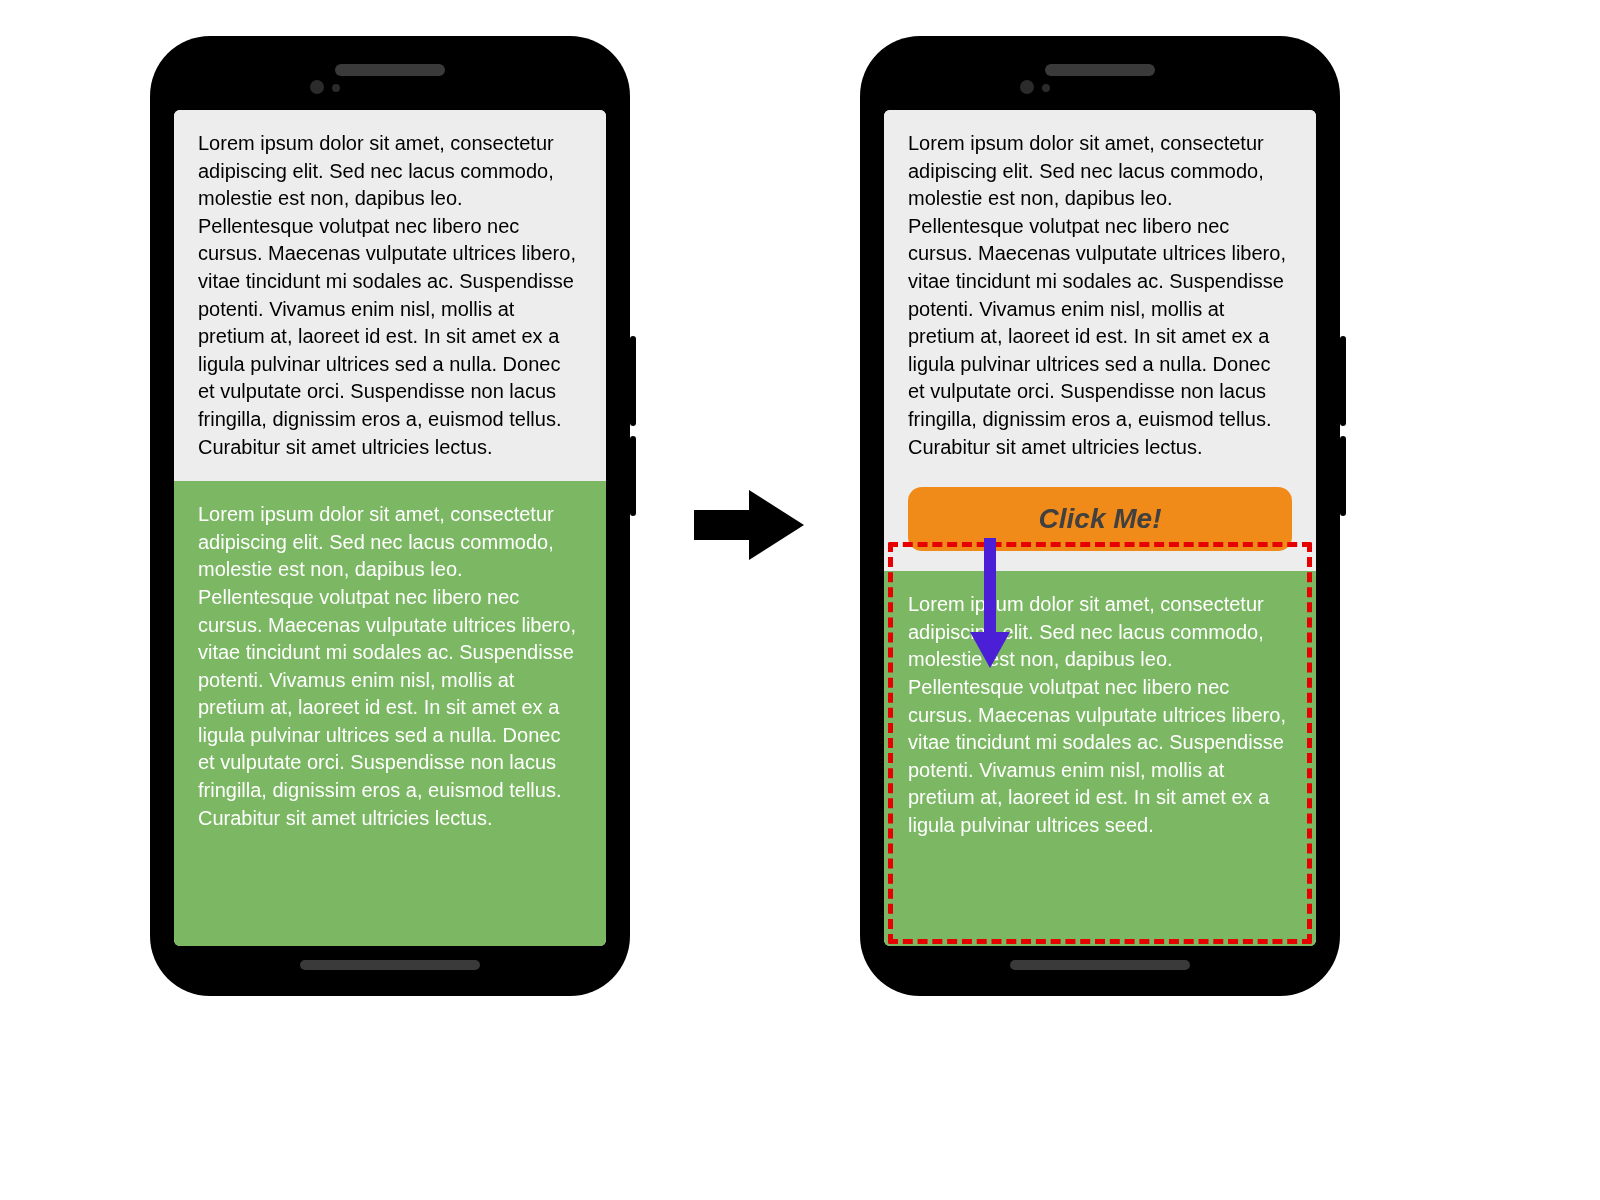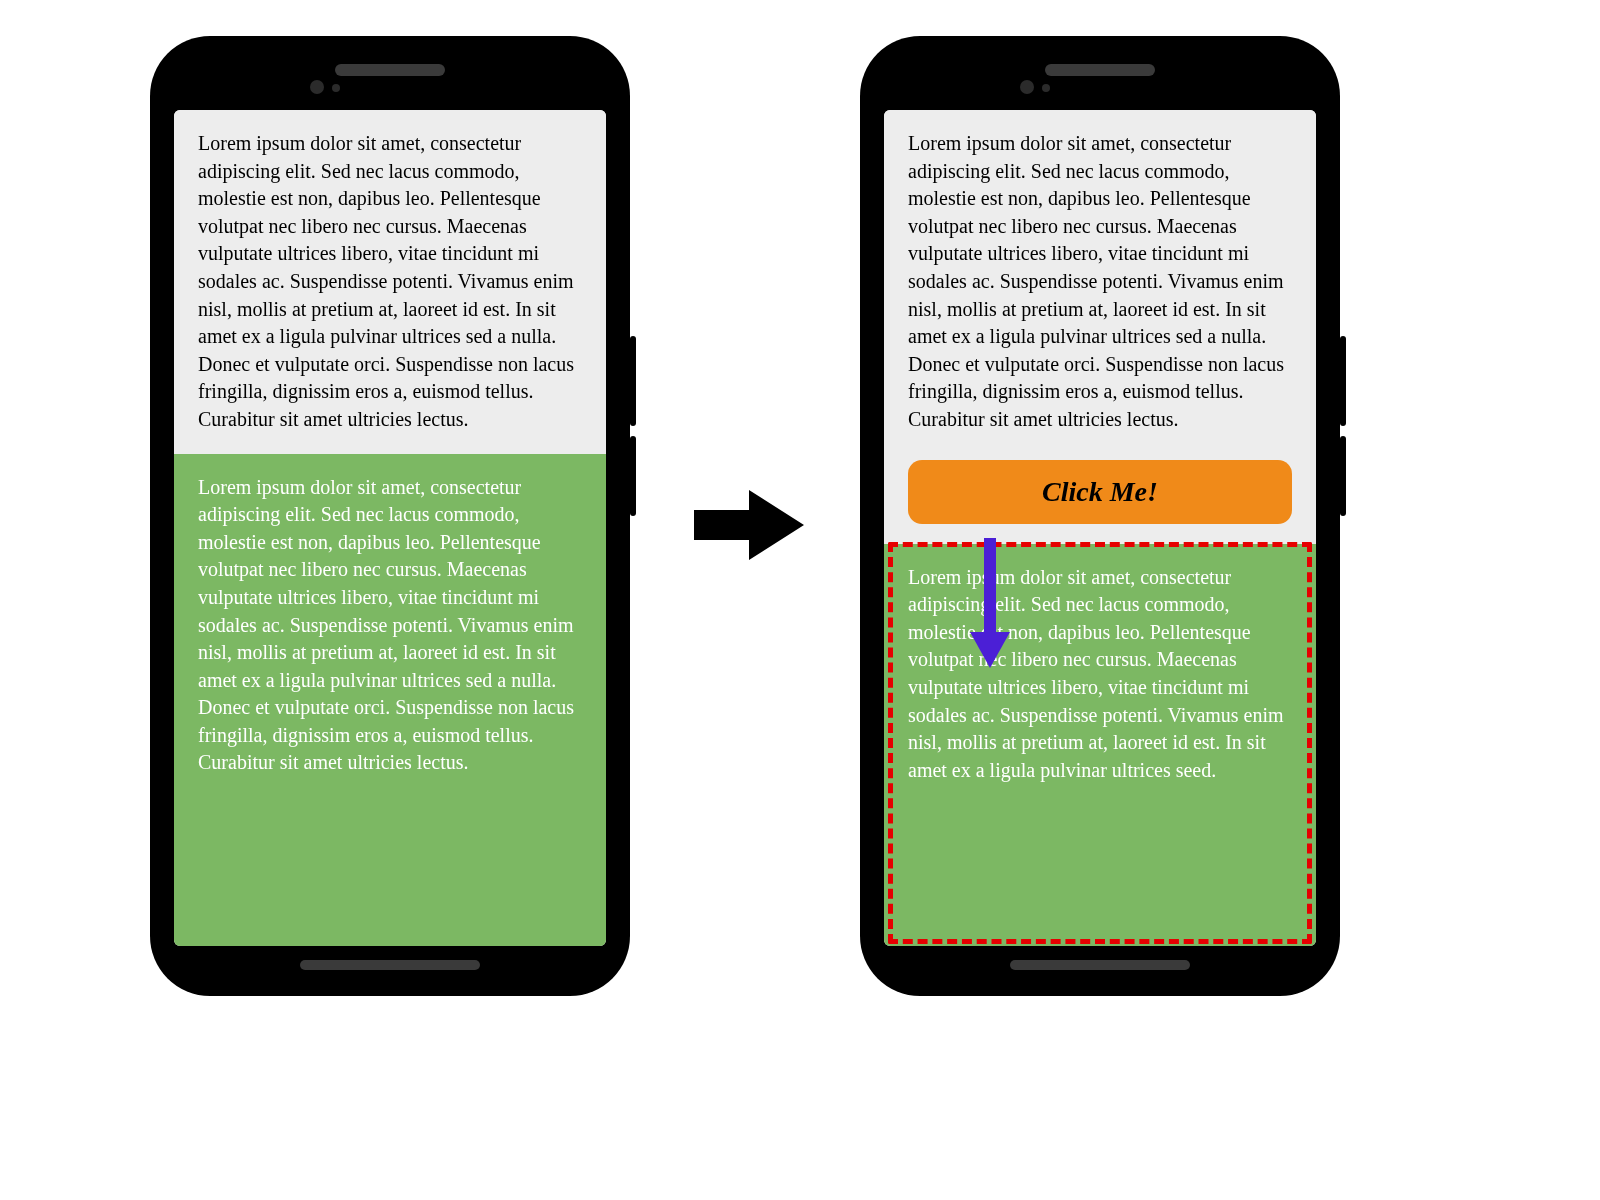"Lorem ipsum dolor sit amet," .phone { font-family: Liberation Serif, serif -> none }
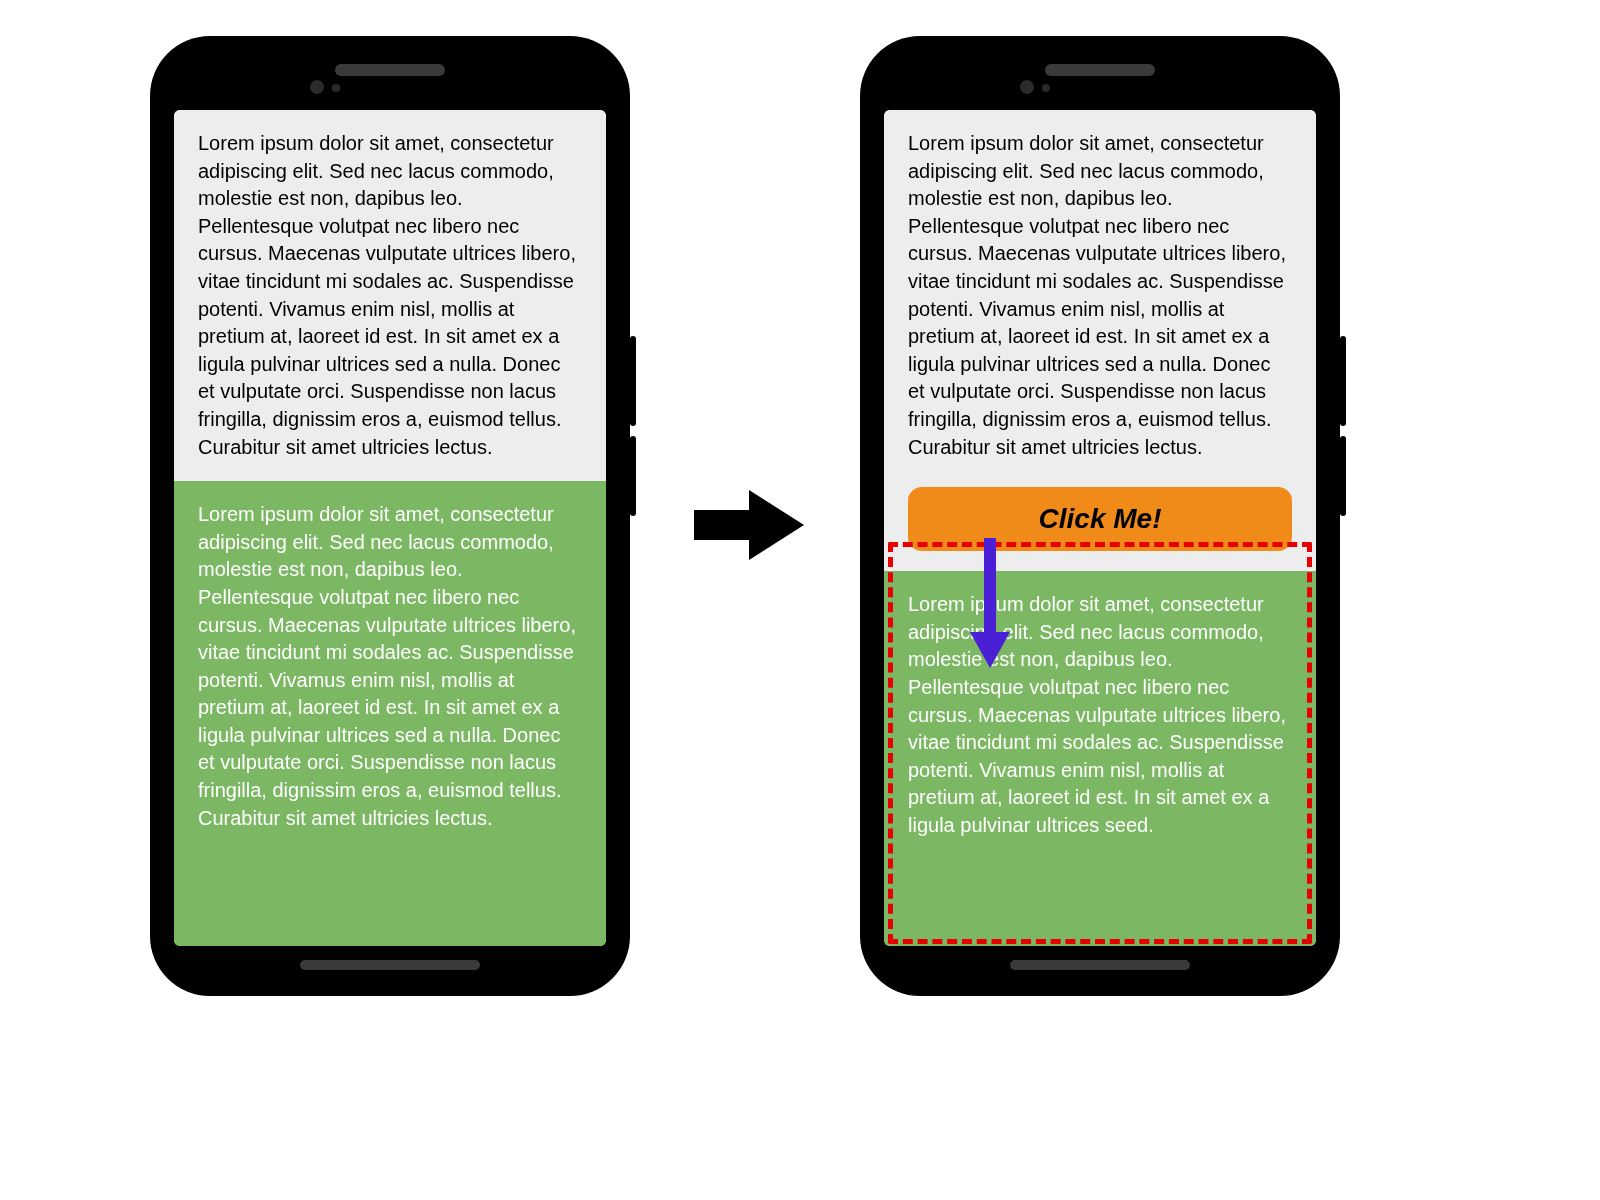"Click Me!" .cta { color: #000000 -> #404040 }
